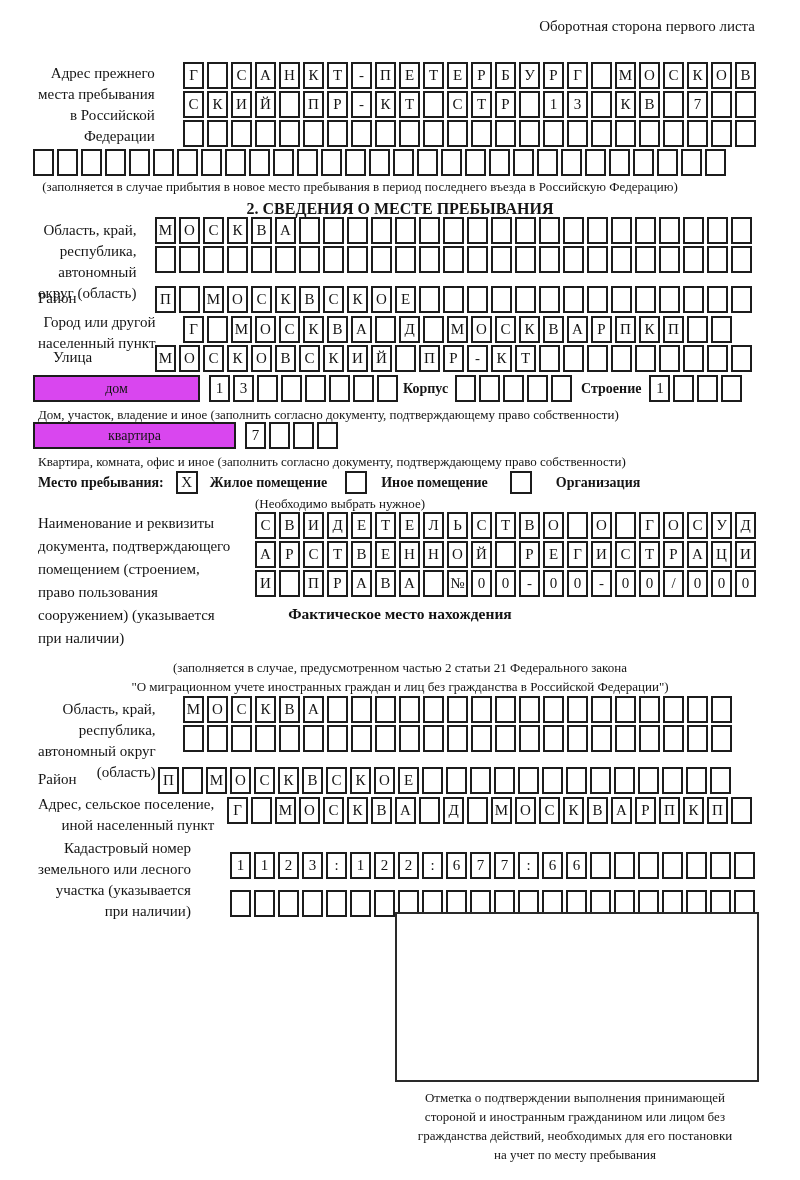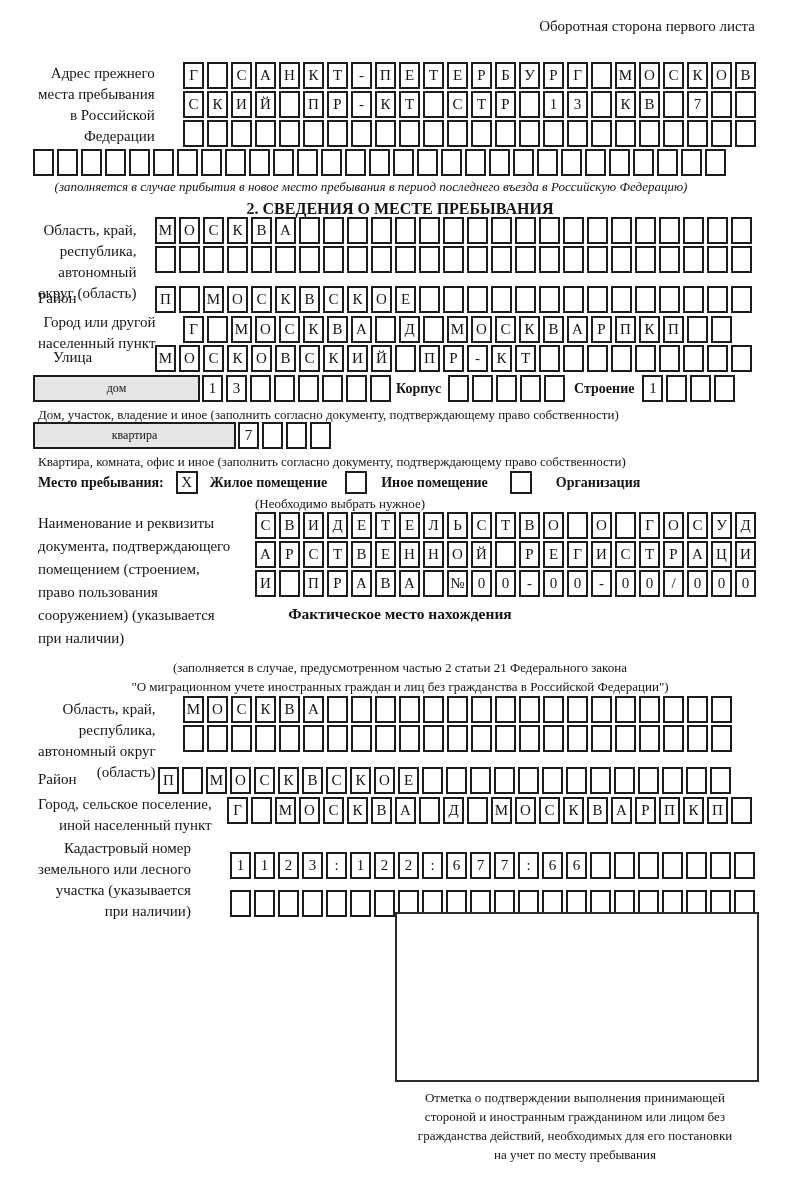"(заполняется в случае прибытия в" div.abs { font-style: italic -> none; left: 11px -> 0 }
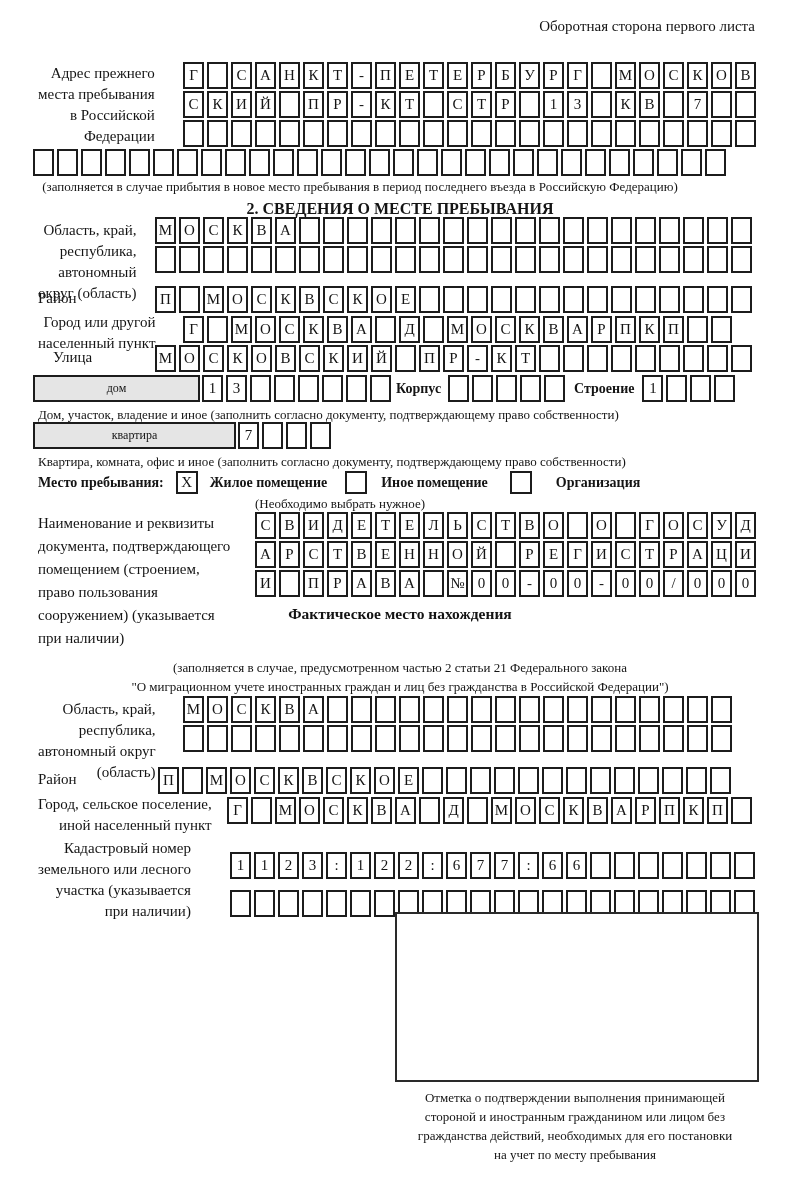"дом" .widebox { background: #e5e5e5 -> #d946ef; font-size: 12px -> 14px; margin-right: 2px -> 9px }
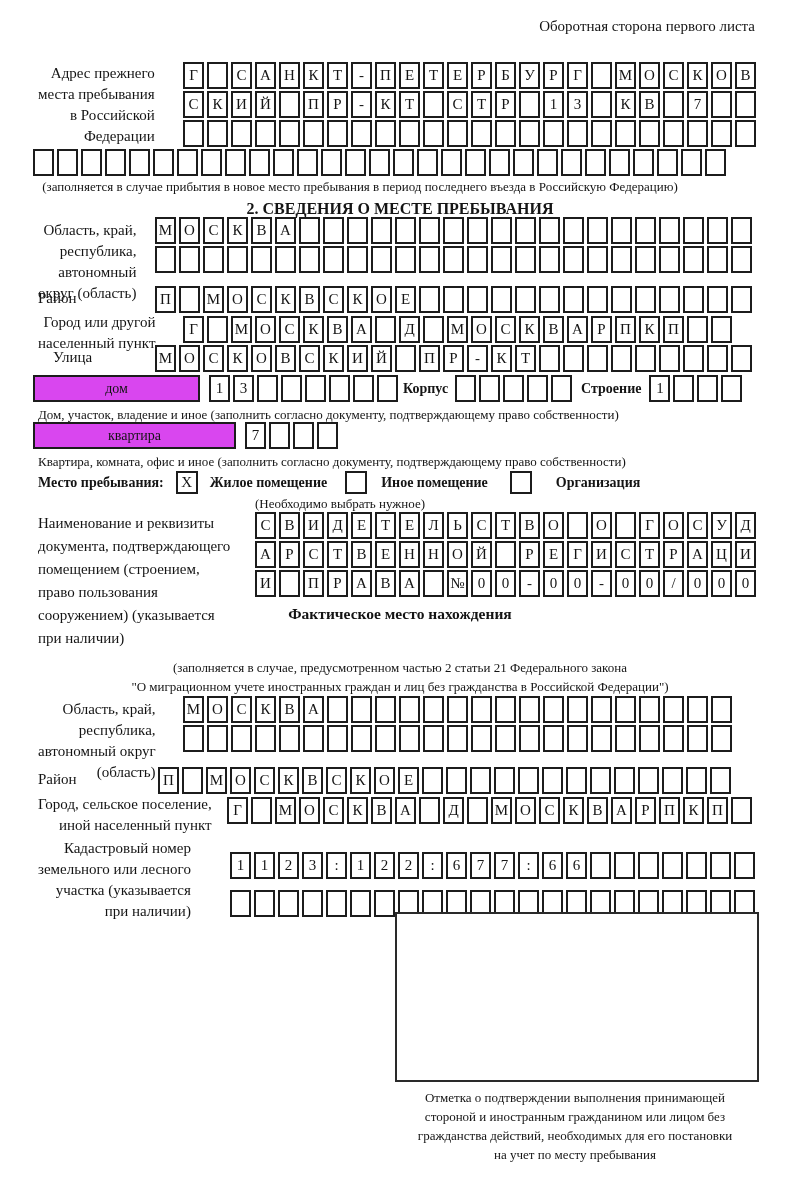"Город, сельское поселение," div { text: Город -> Адрес }
